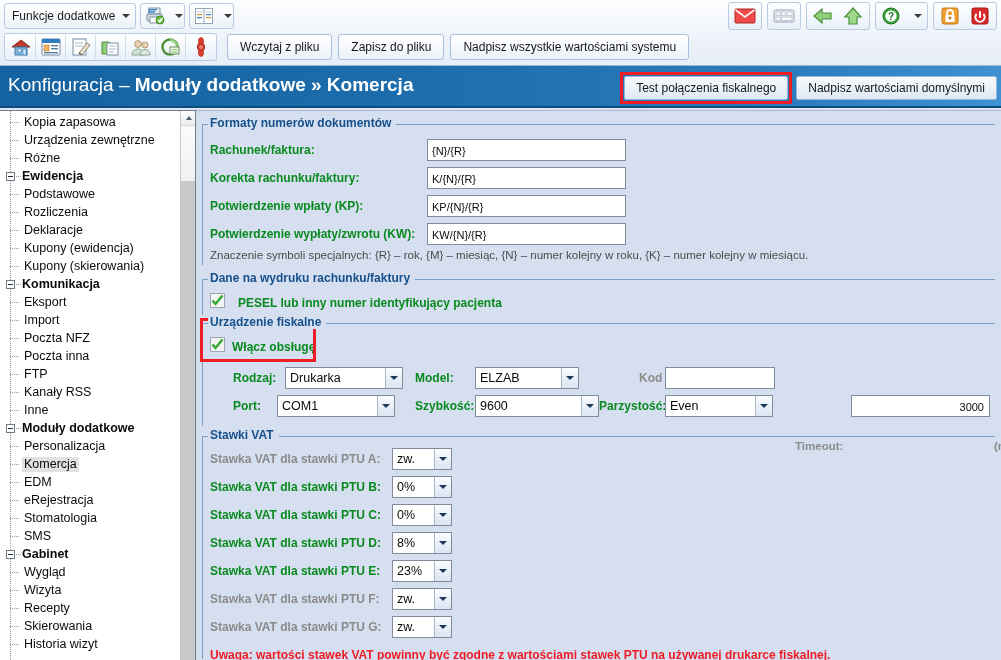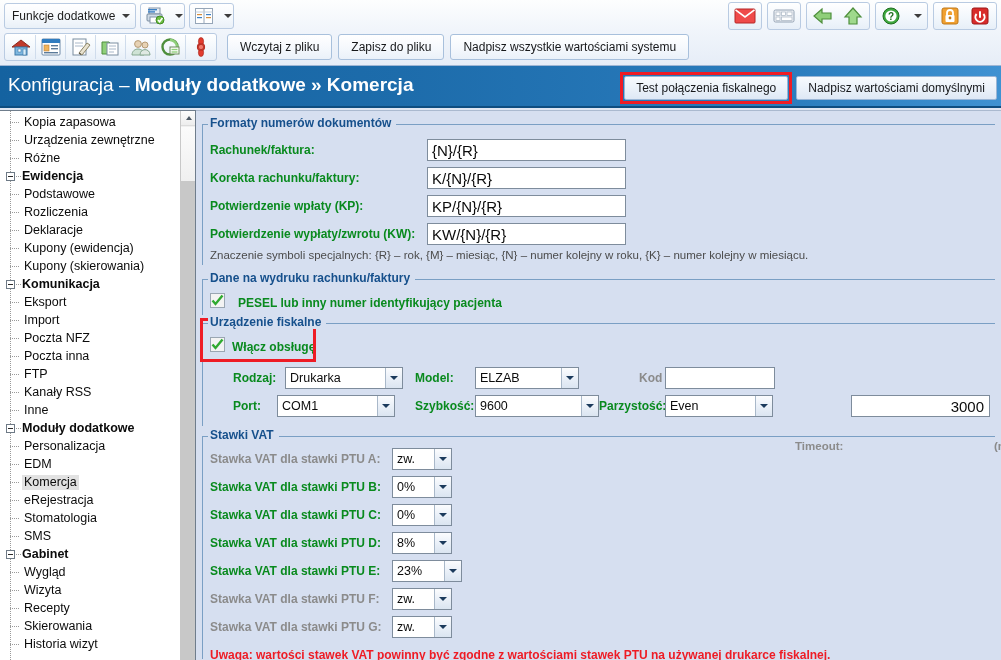"{N}/{R}" .txtbox { font-size: 15px -> 11px }
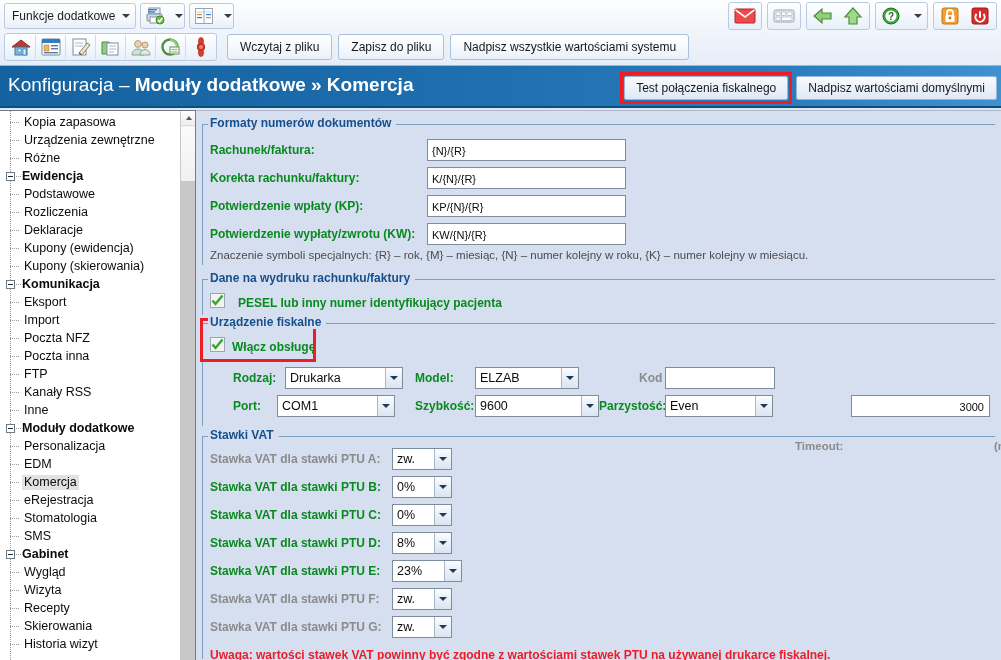"EDM" div.tnode { order: before "Komercja" -> after "Komercja" }
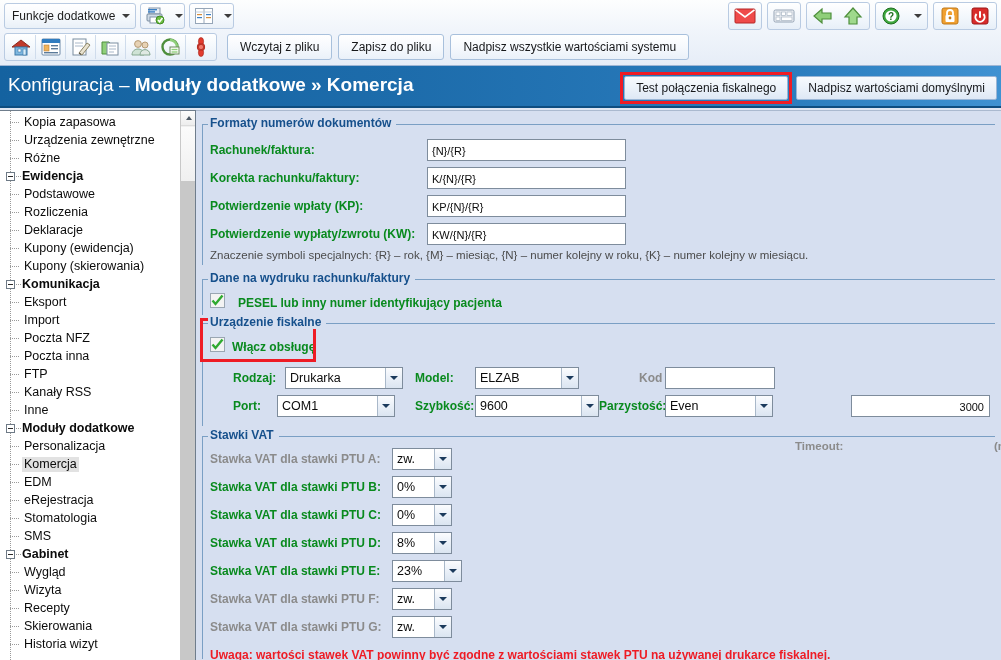"23%" div.combo { width: 70px -> 60px }
